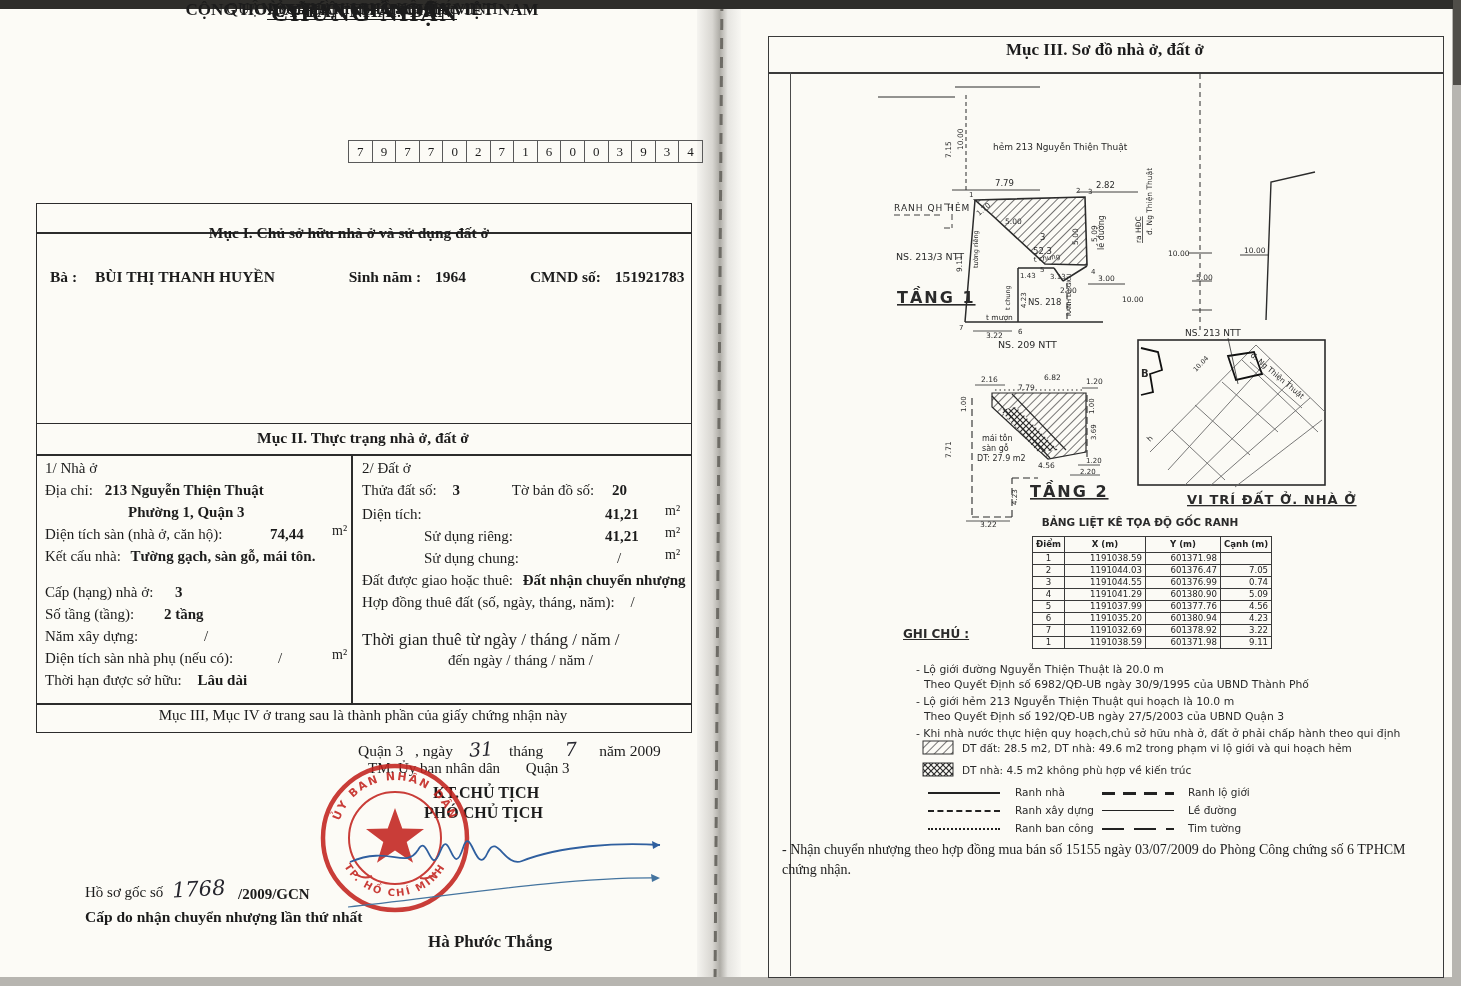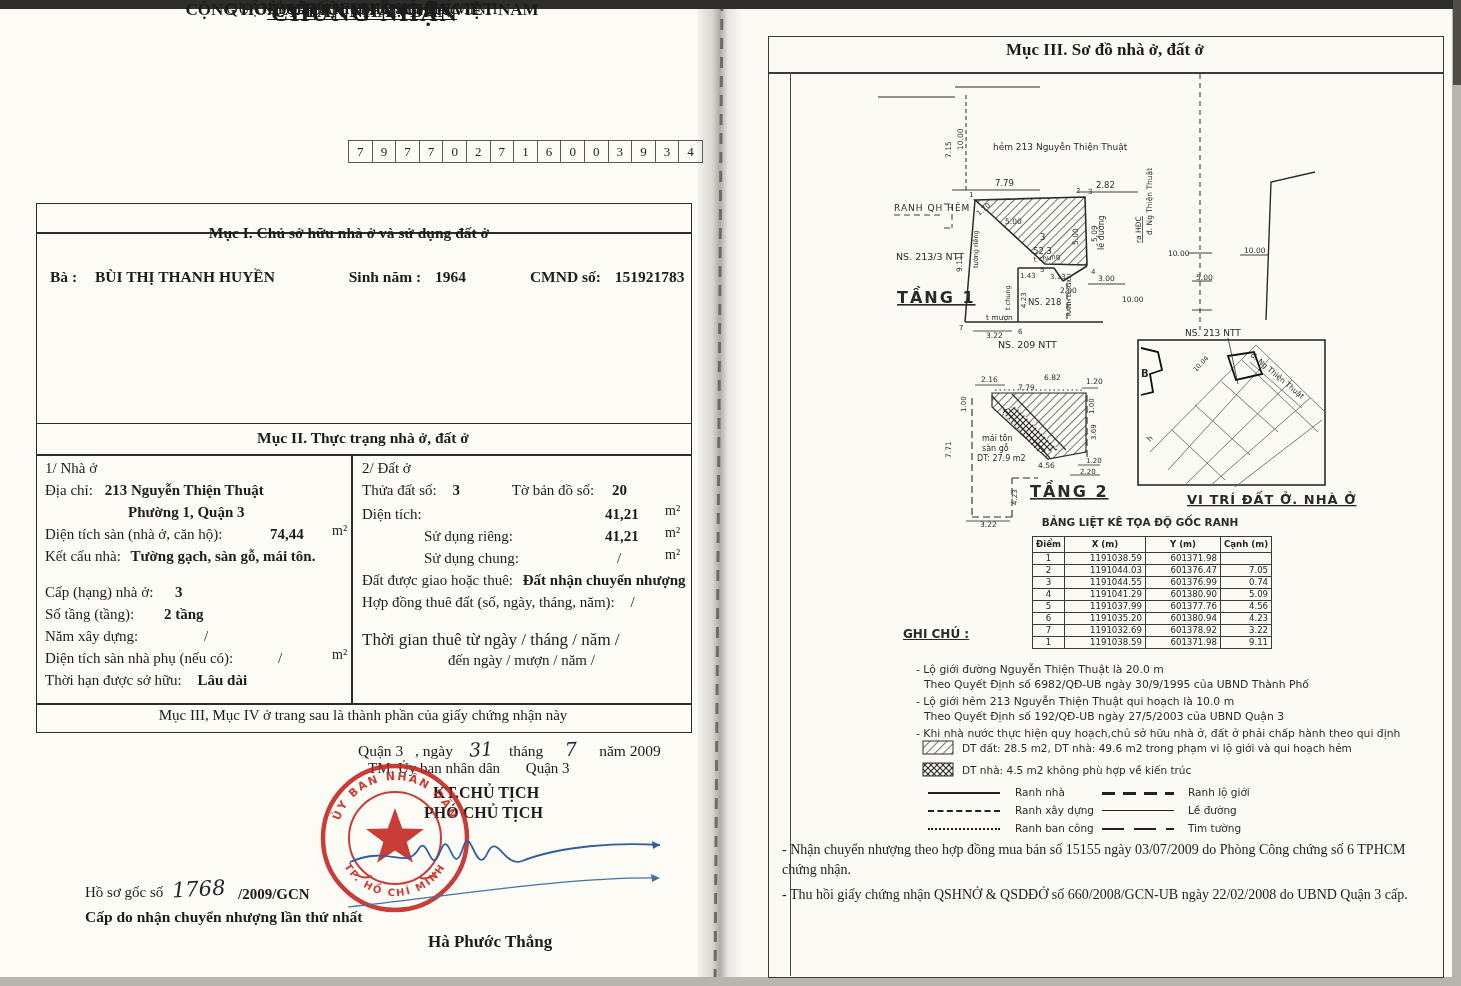"đến ngày / mượn /" div.abs { text: mượn -> tháng }
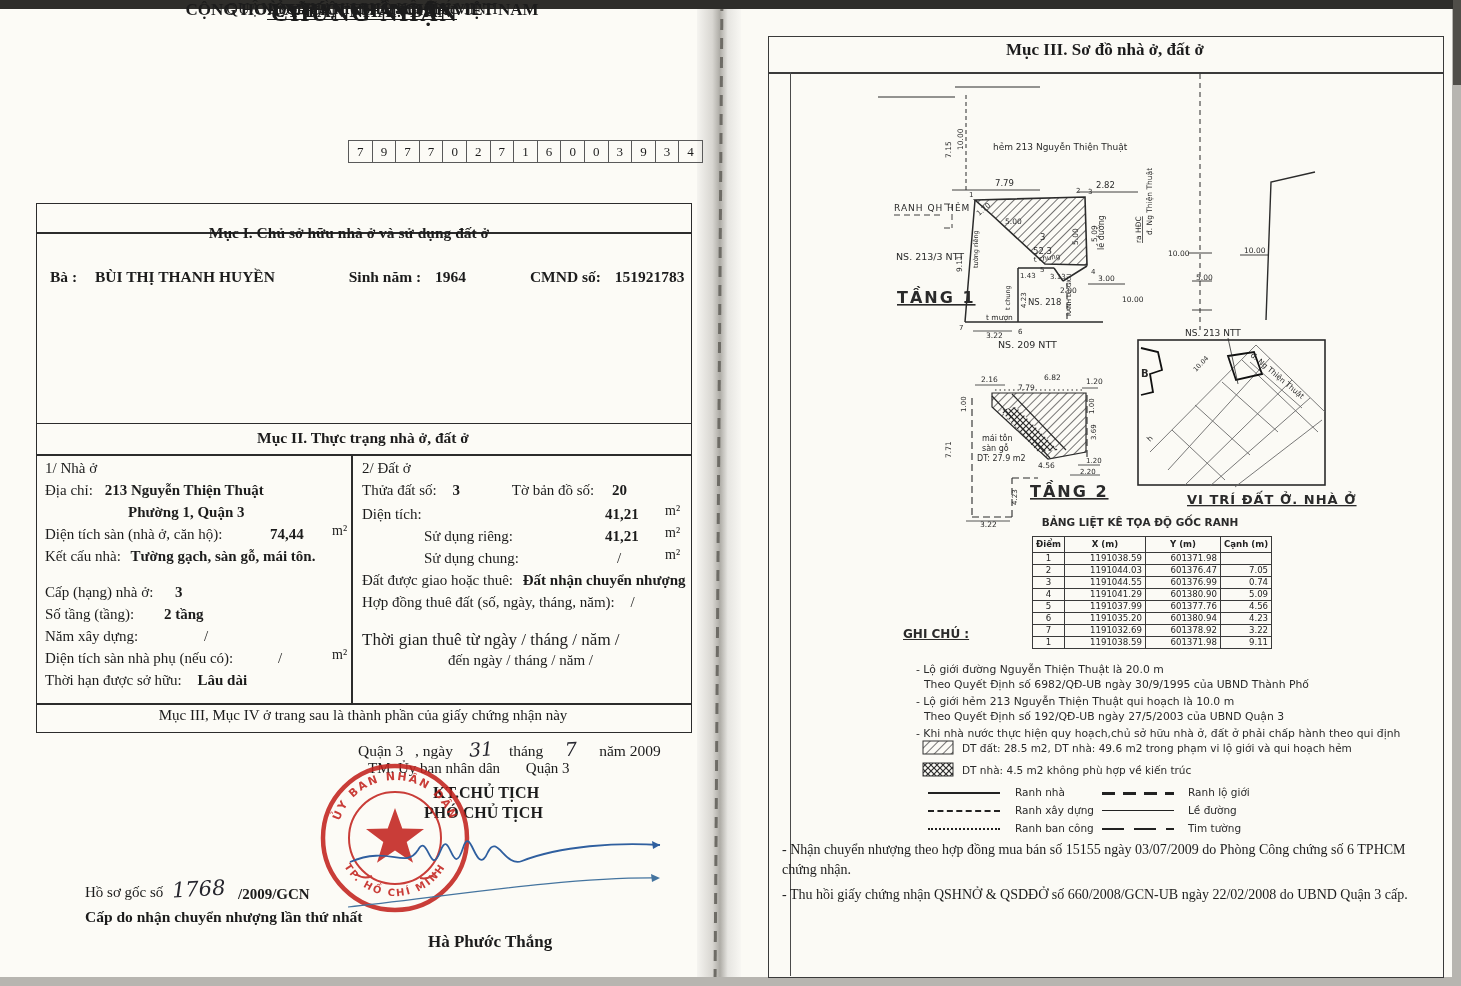"- Thu hồi giấy chứng" p.note-p { html: <p> - Thu hồi giấy chứng nhận QSHNỞ &amp; QSDĐỞ số 660/2008/GCN-UB ngày 22/02/2008 do UBND Quận 3 cấp.</p> -> none }
